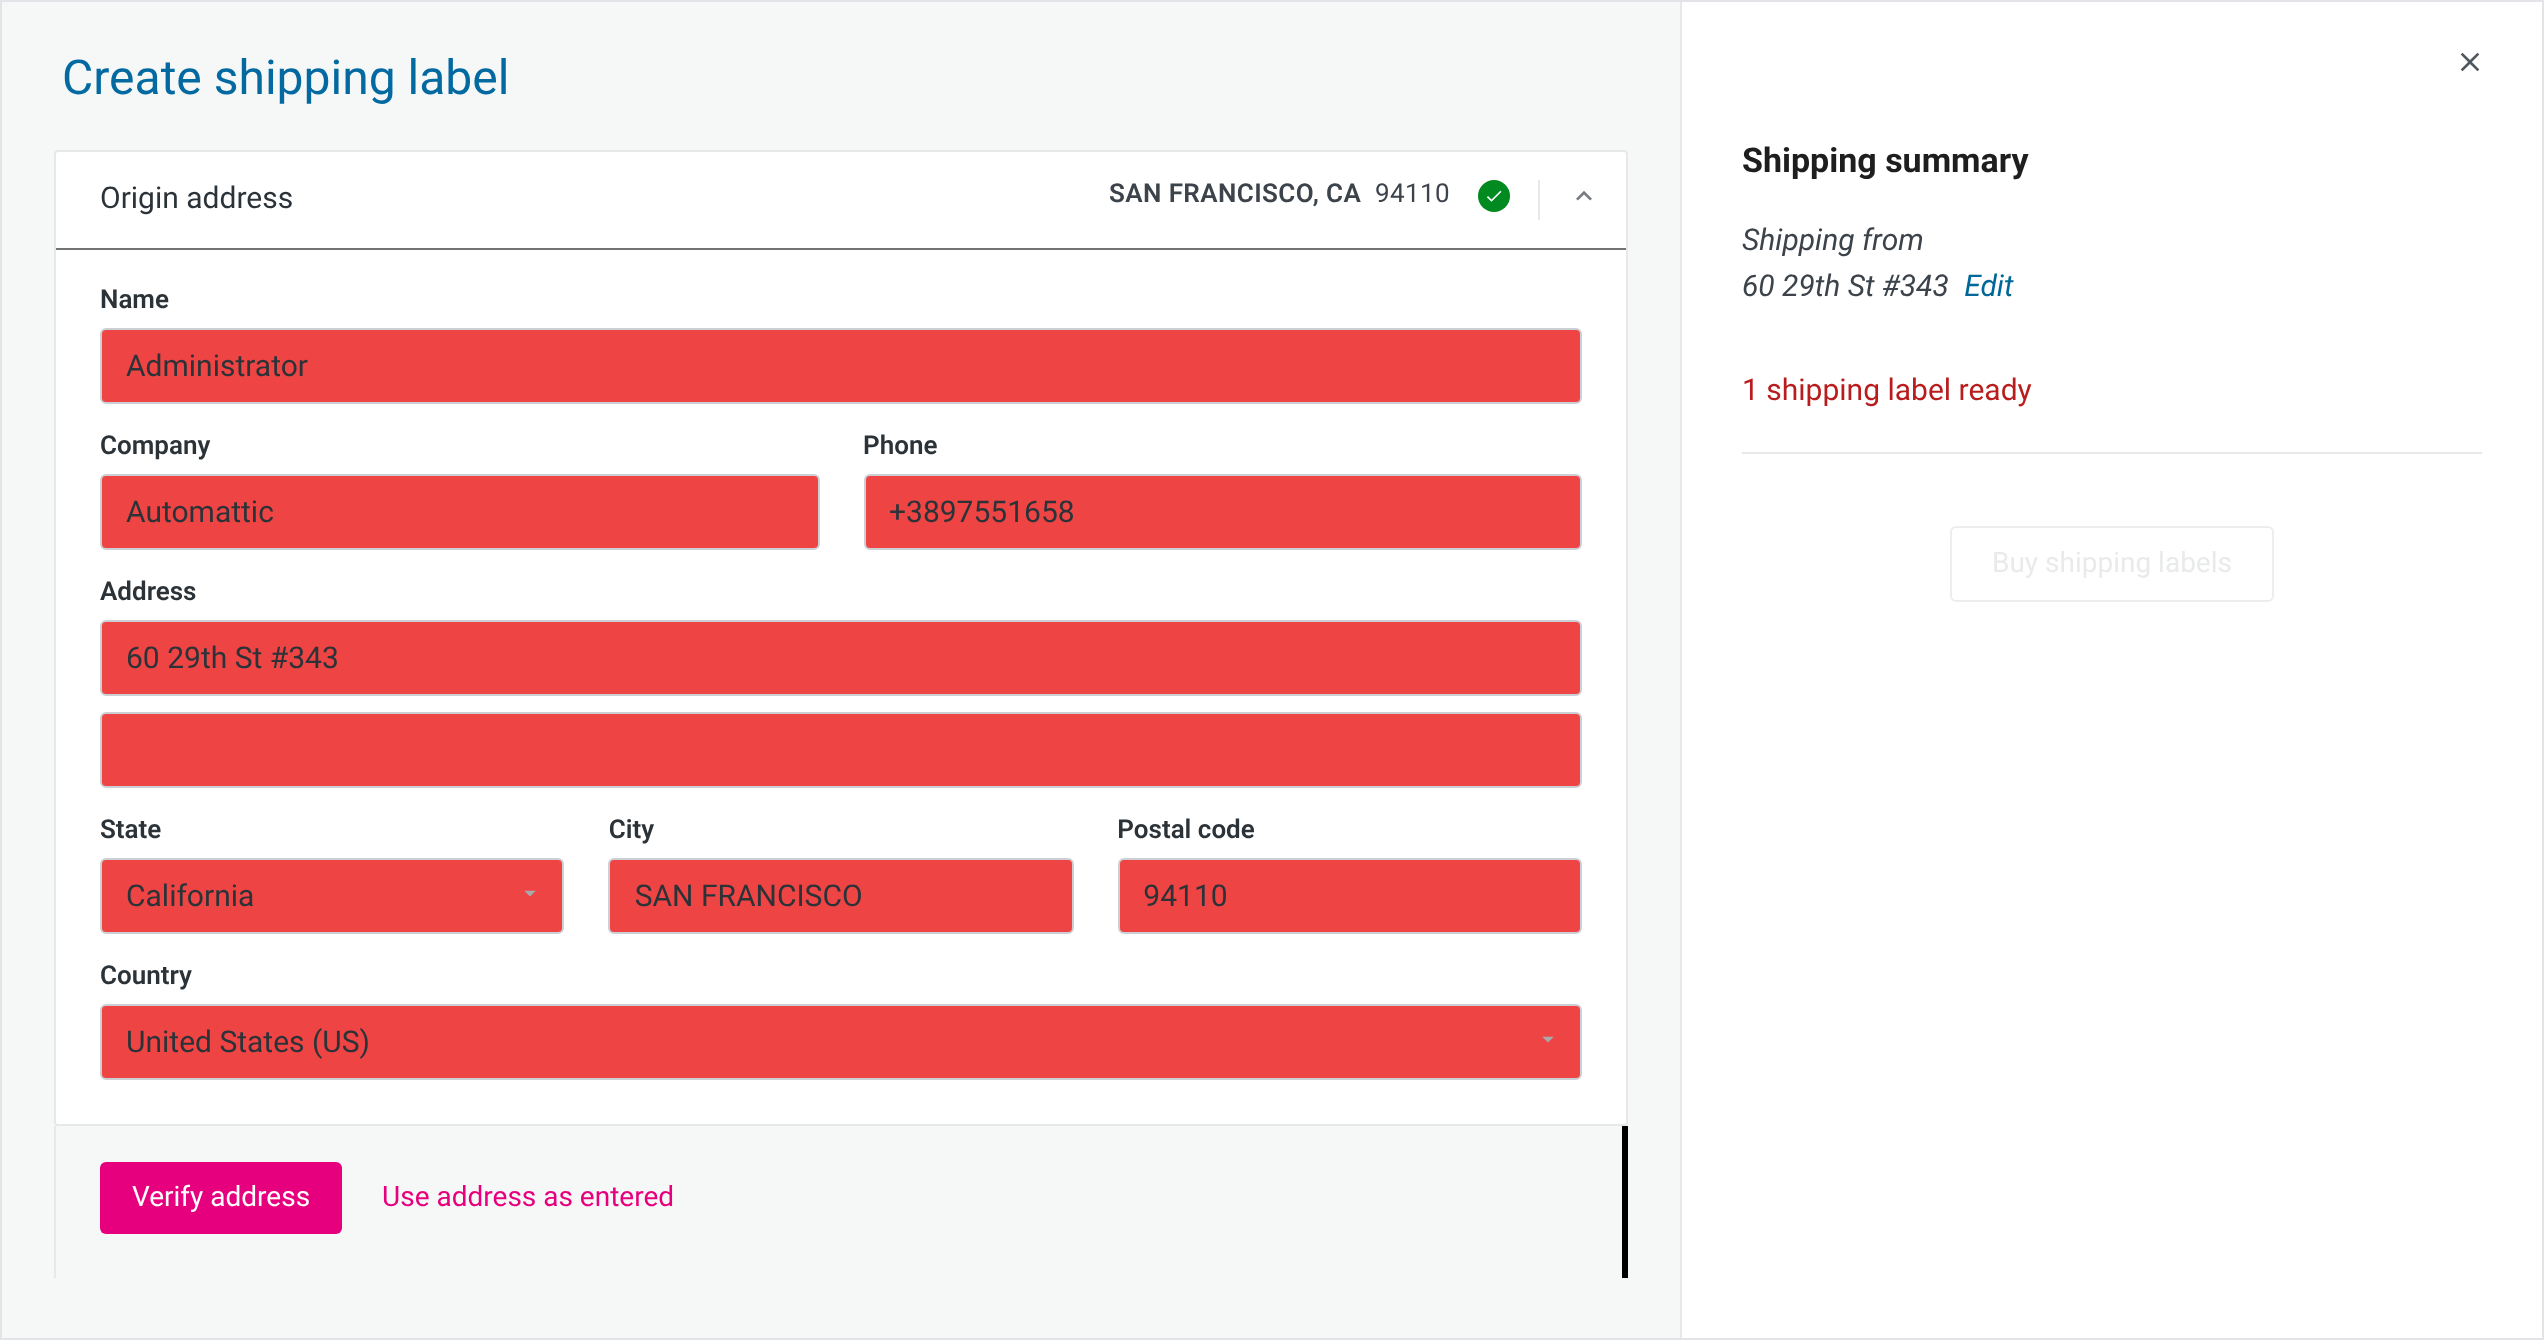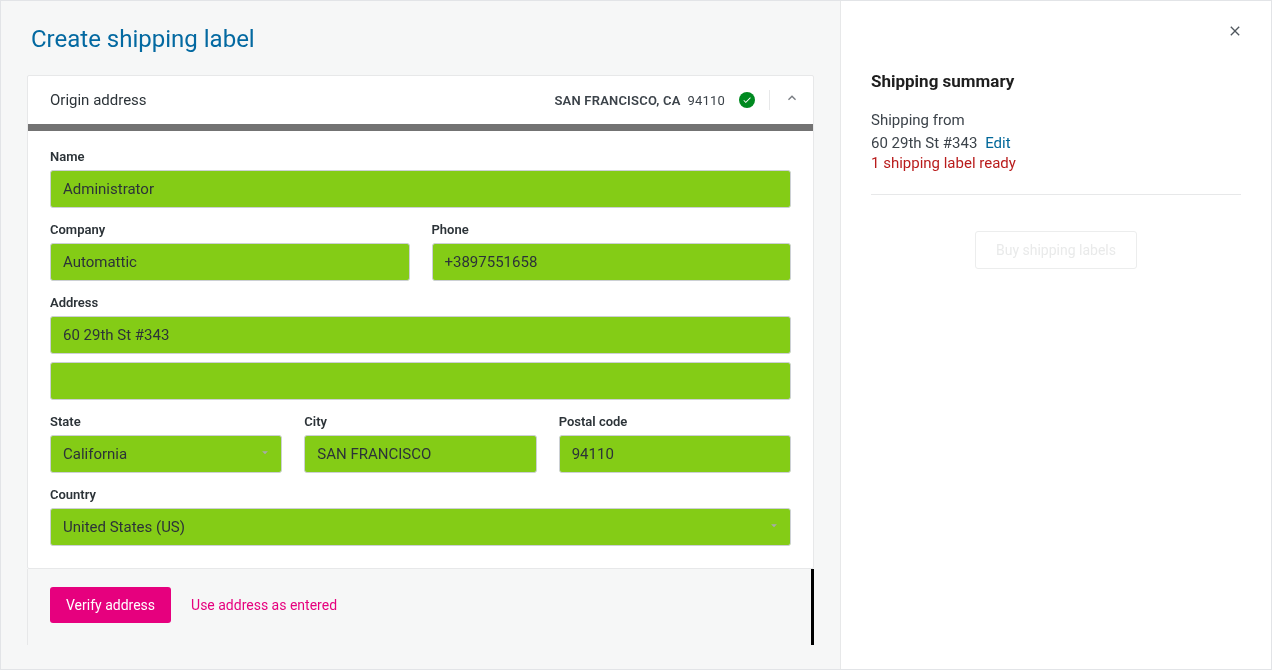"Origin address" .card-header { align-items: center -> flex-start; border-bottom: 7px solid #737373 -> 1px solid #737373 }
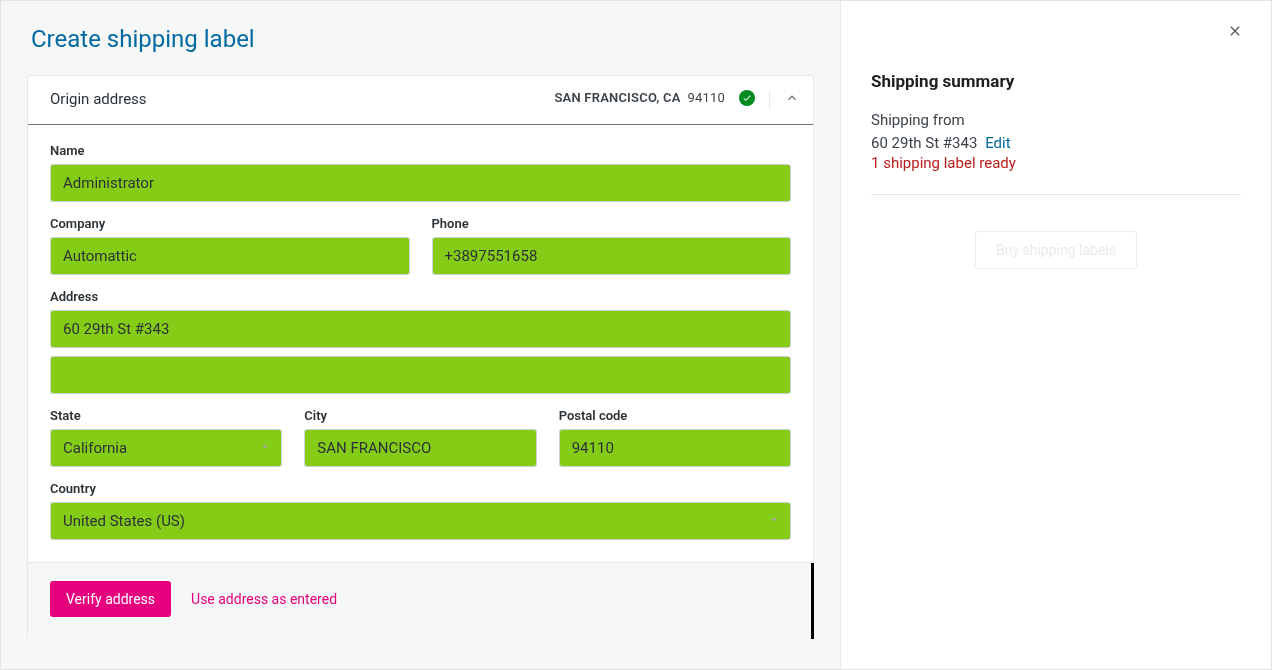"Shipping from" .summary-block { font-style: none -> italic; margin-bottom: 0 -> 32px }
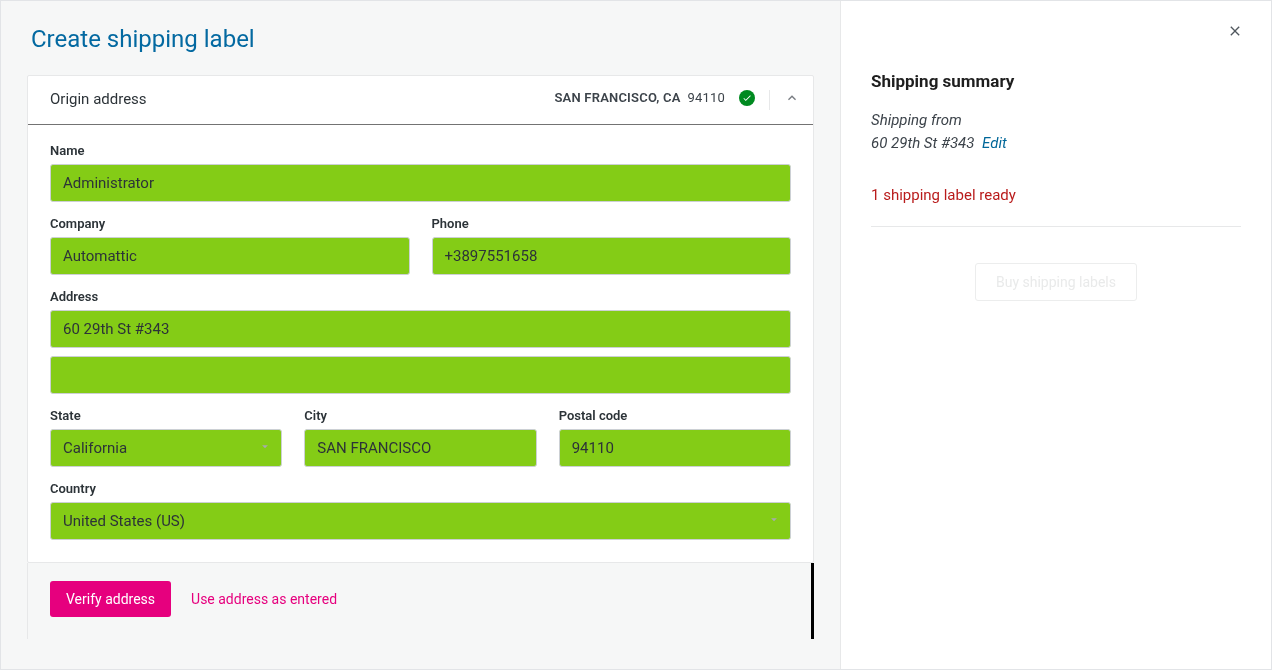"Administrator" .text-input, .select { background: #84cc16 -> #ef4444 }
